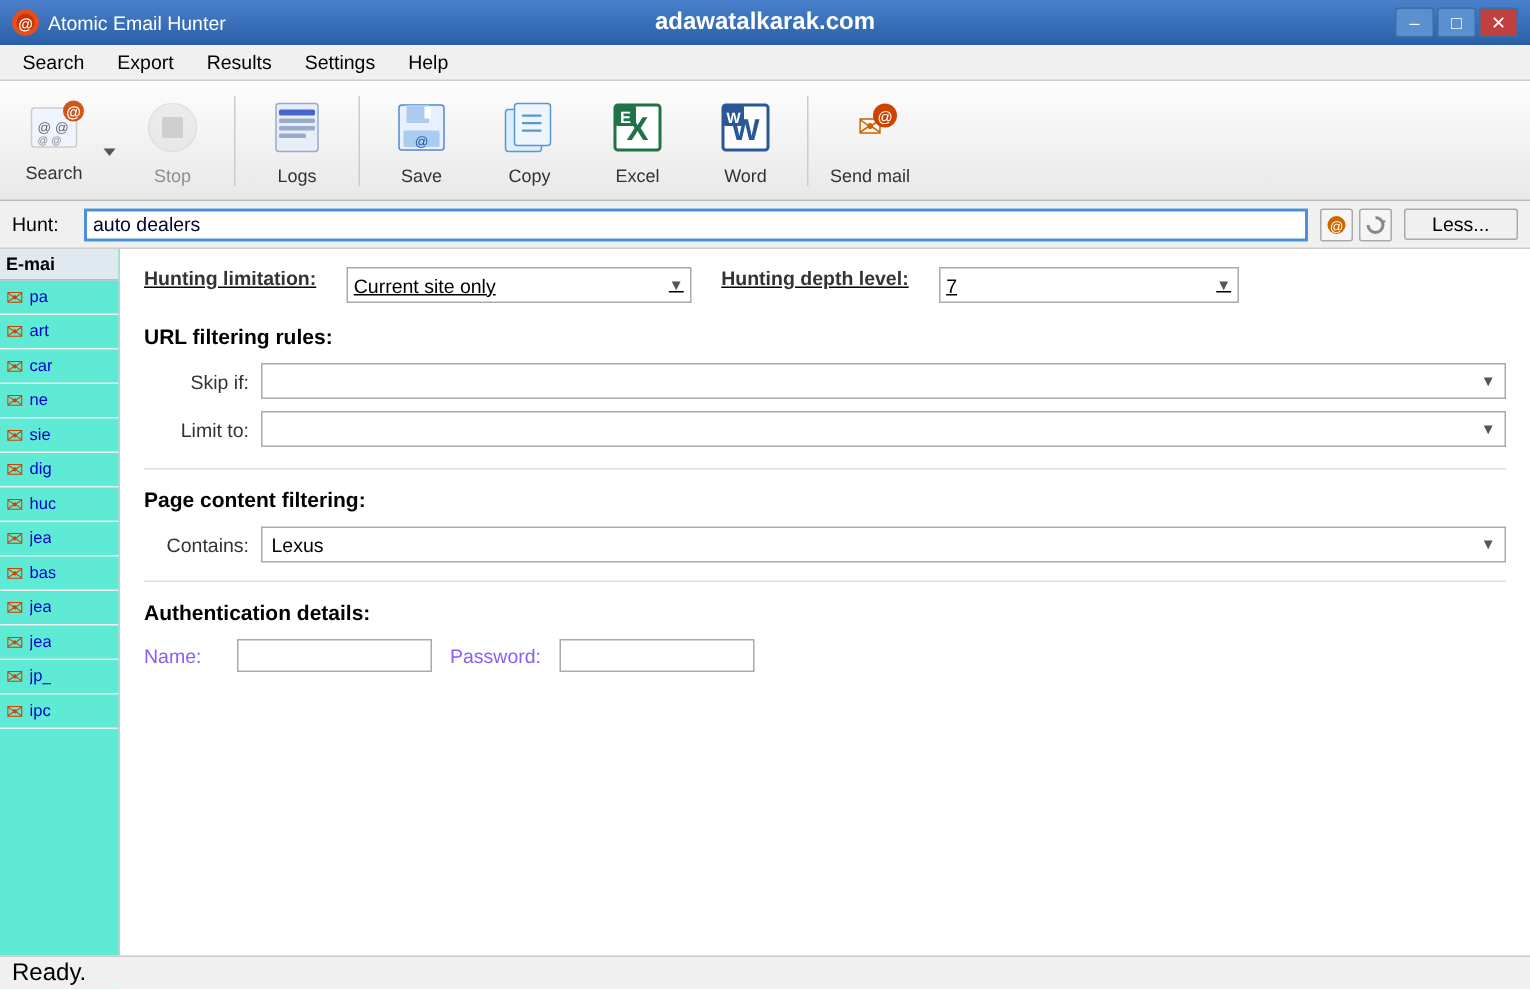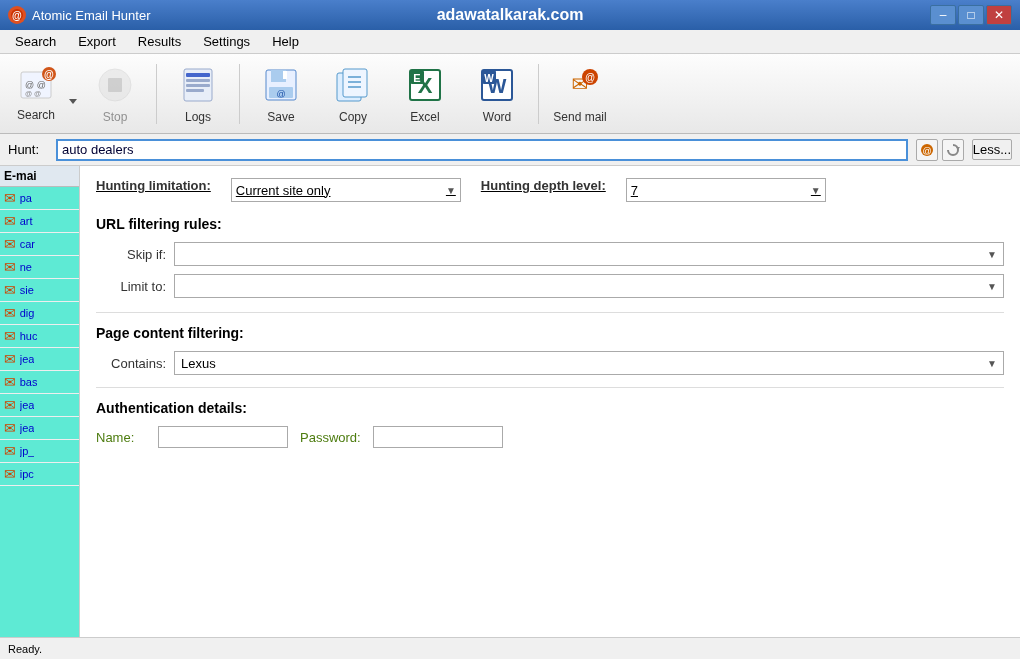"Less..." .less-btn { padding: 2px 0 -> 2px 18px }
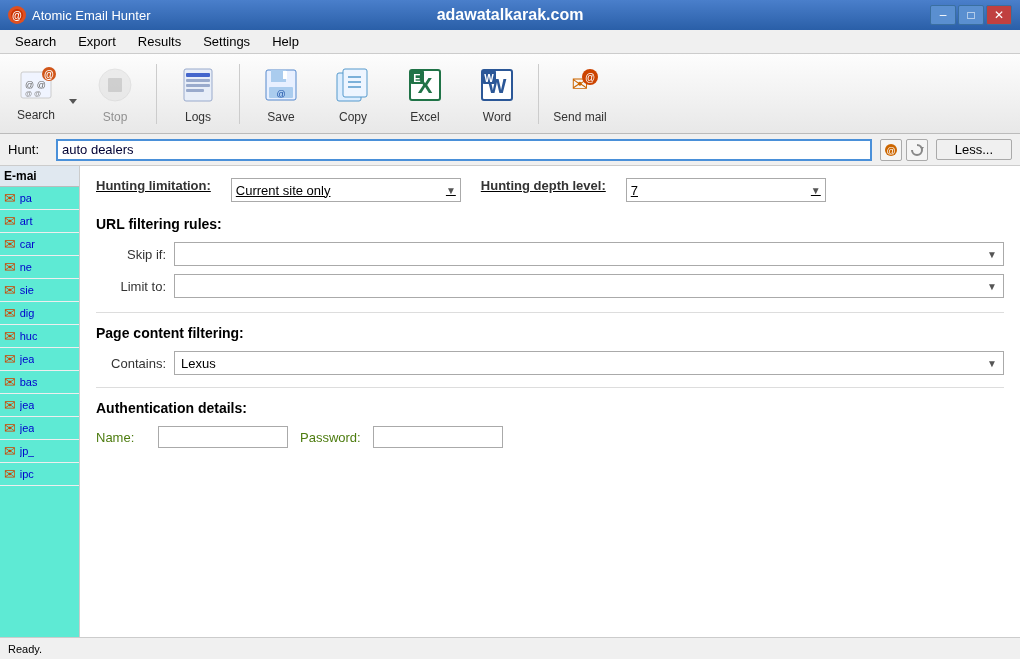"Name:" .auth-label { color: #4d7c0f -> #8b5cf6 }
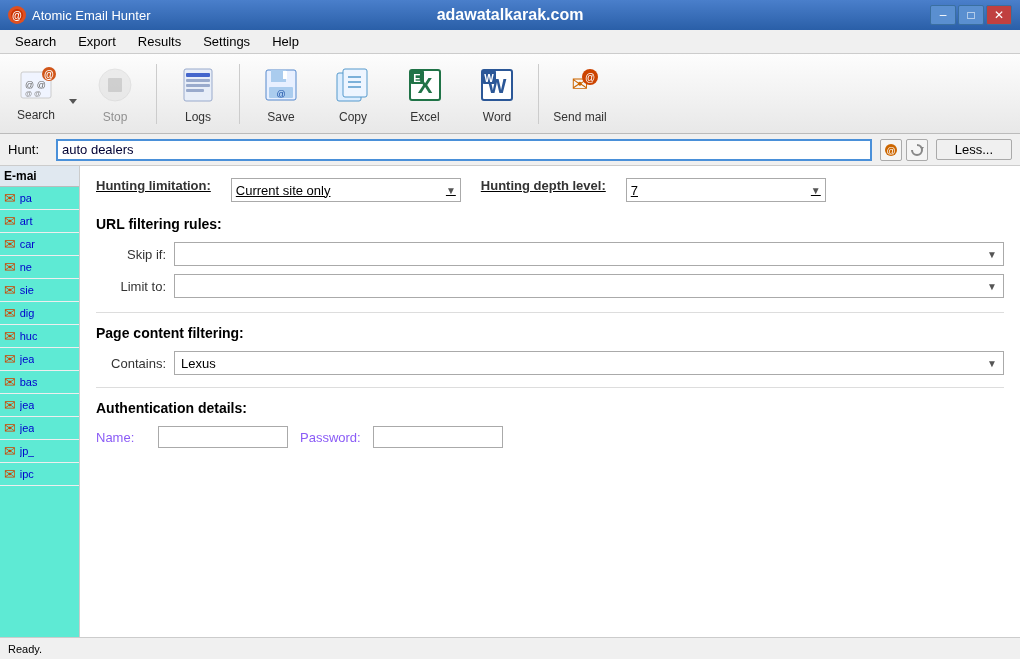"Ready." .status-bar { font-size: 11px -> 16px }
